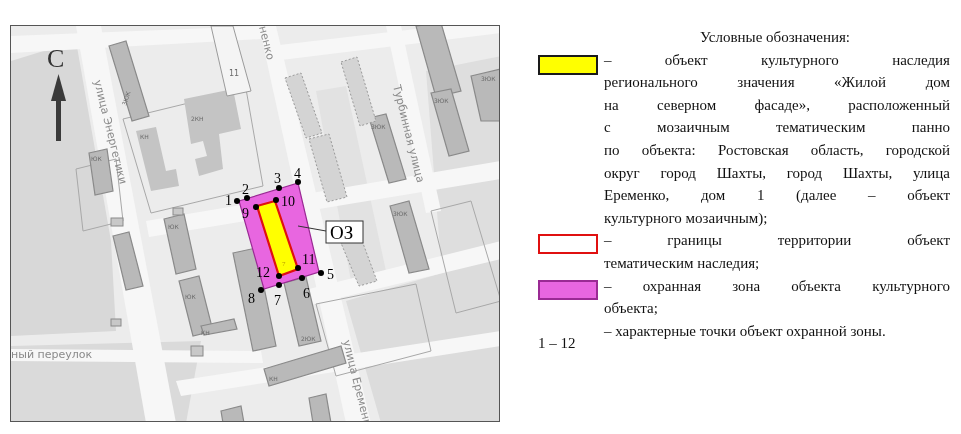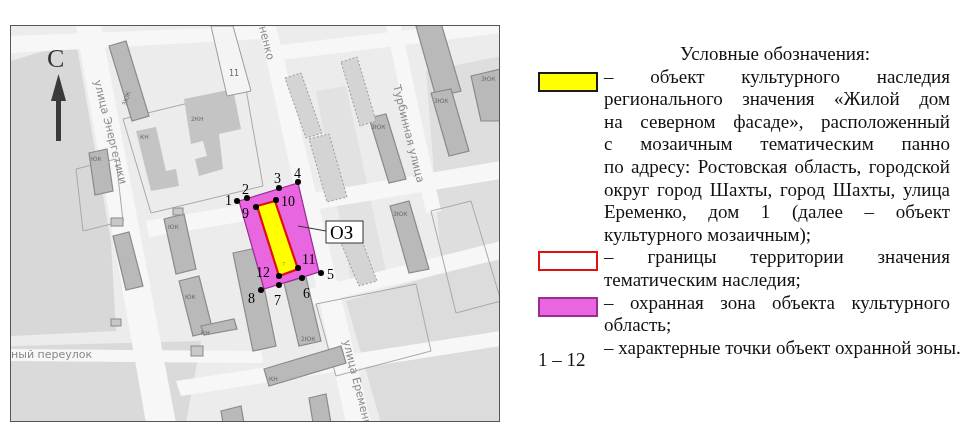"Условные обозначения:" .legend { font-size: 19px -> 15px; margin-top: 17px -> none }
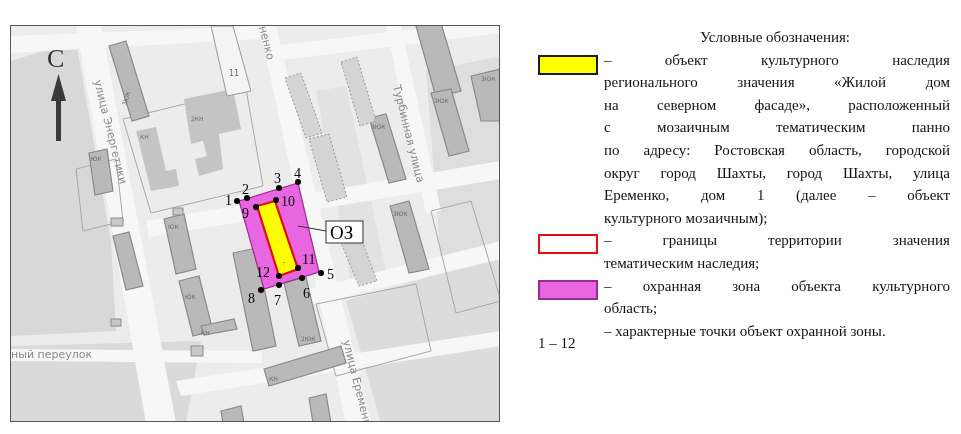"по адресу: Ростовская область, городской" div.txt { text: адресу -> объекта }
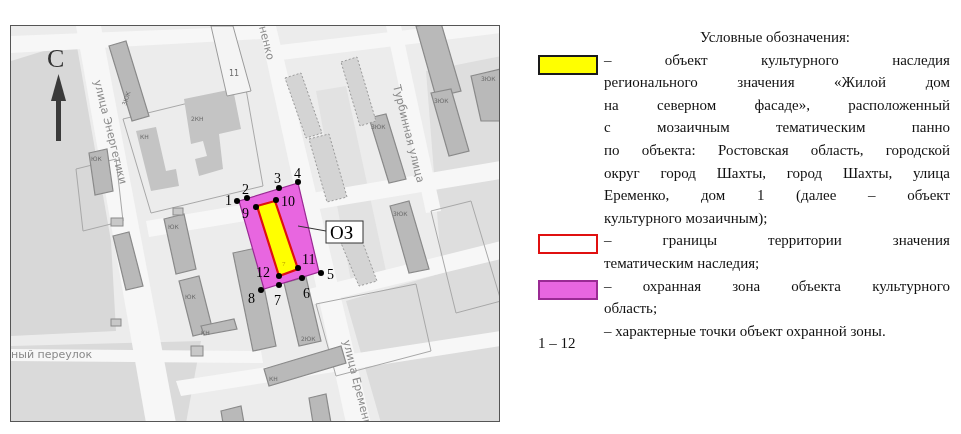"– границы территории значения" div.txt { text: значения -> объект }
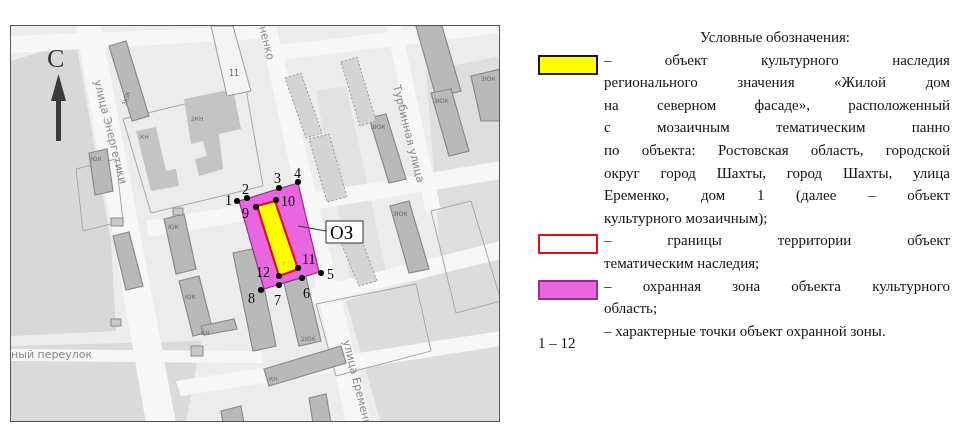"область;" div.txt { text: область -> объекта }
